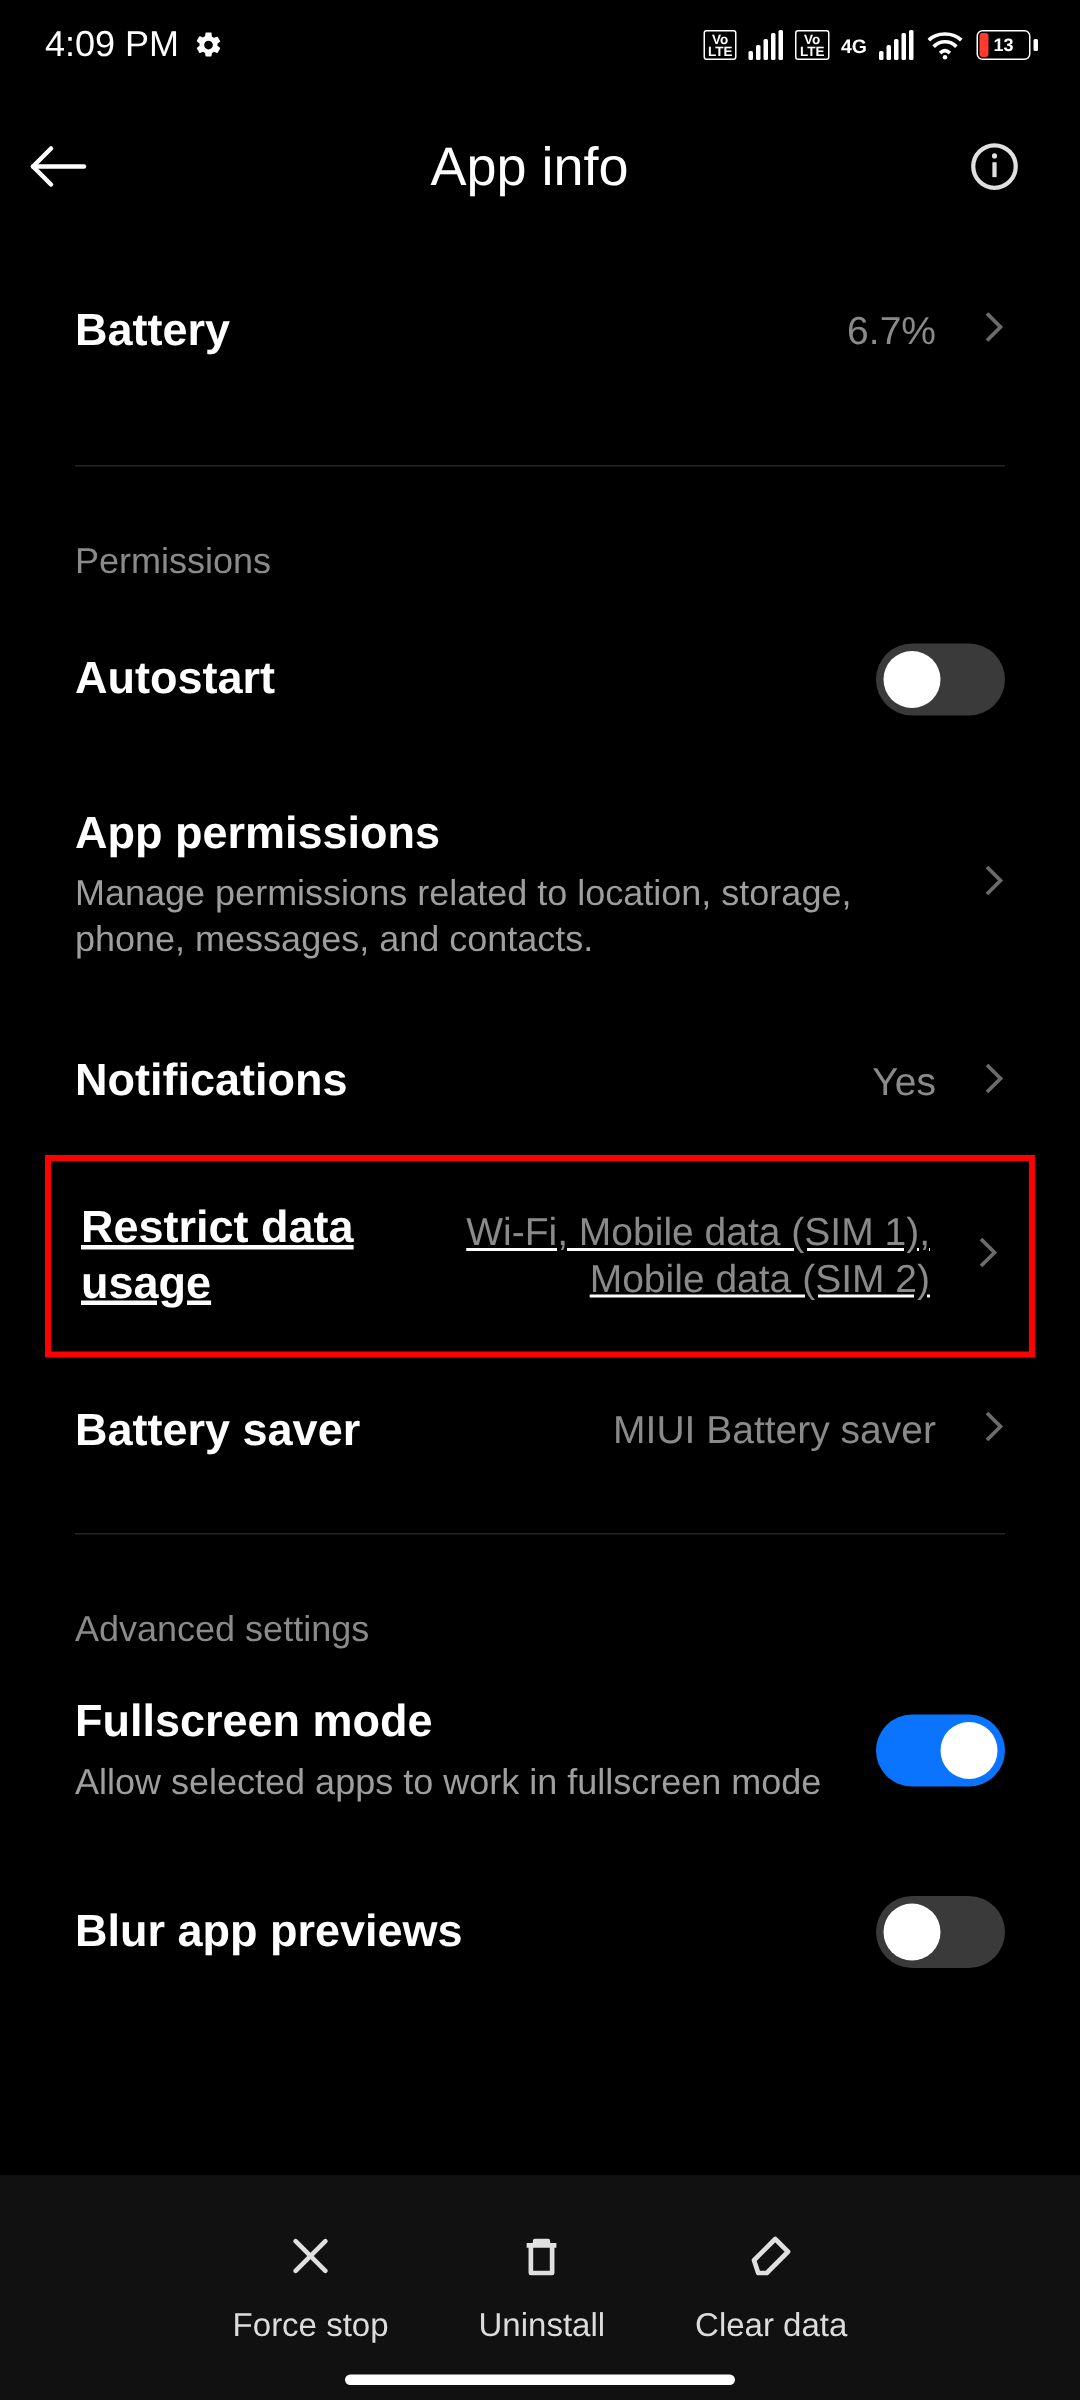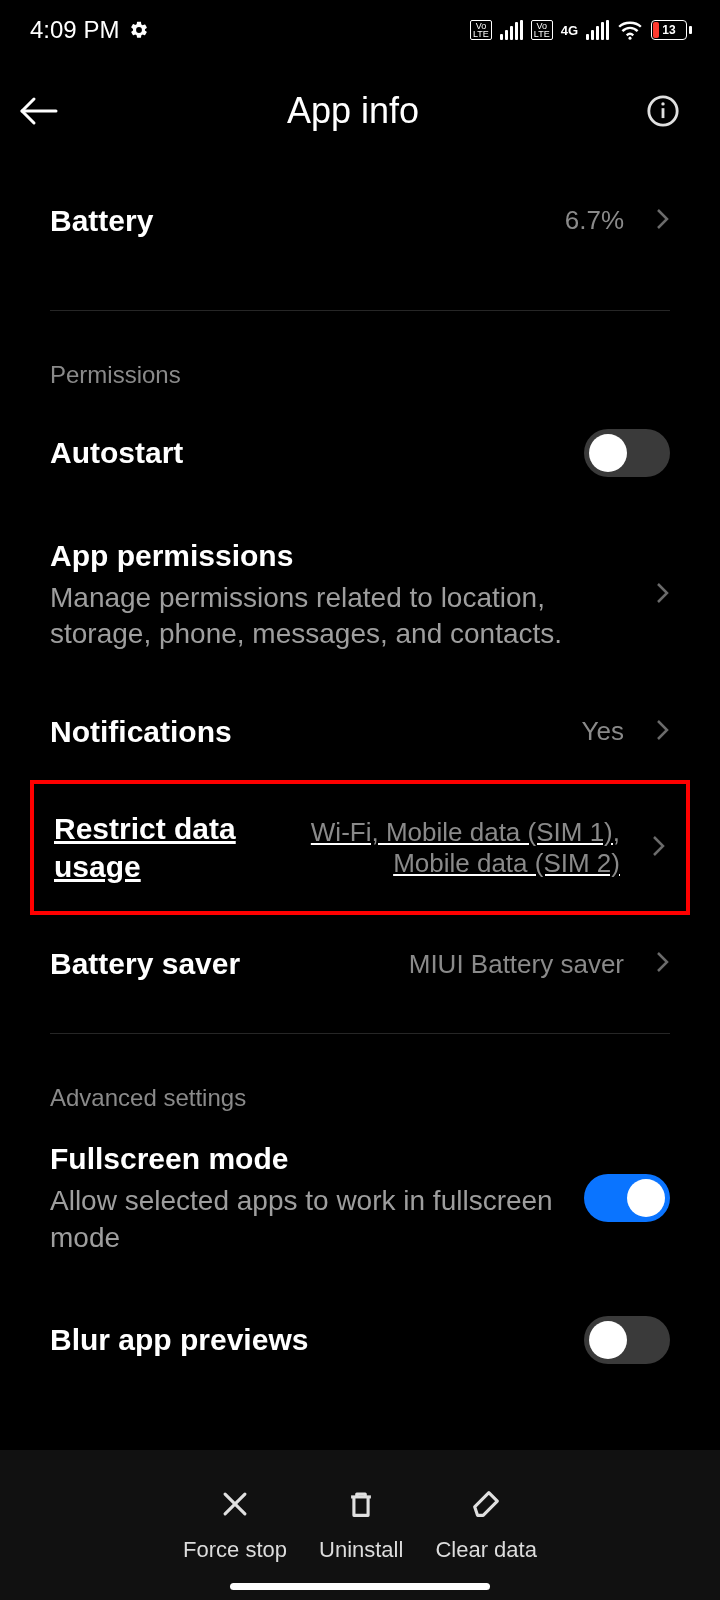"Vo" .vo-lte { font-weight: 400 -> 700 }
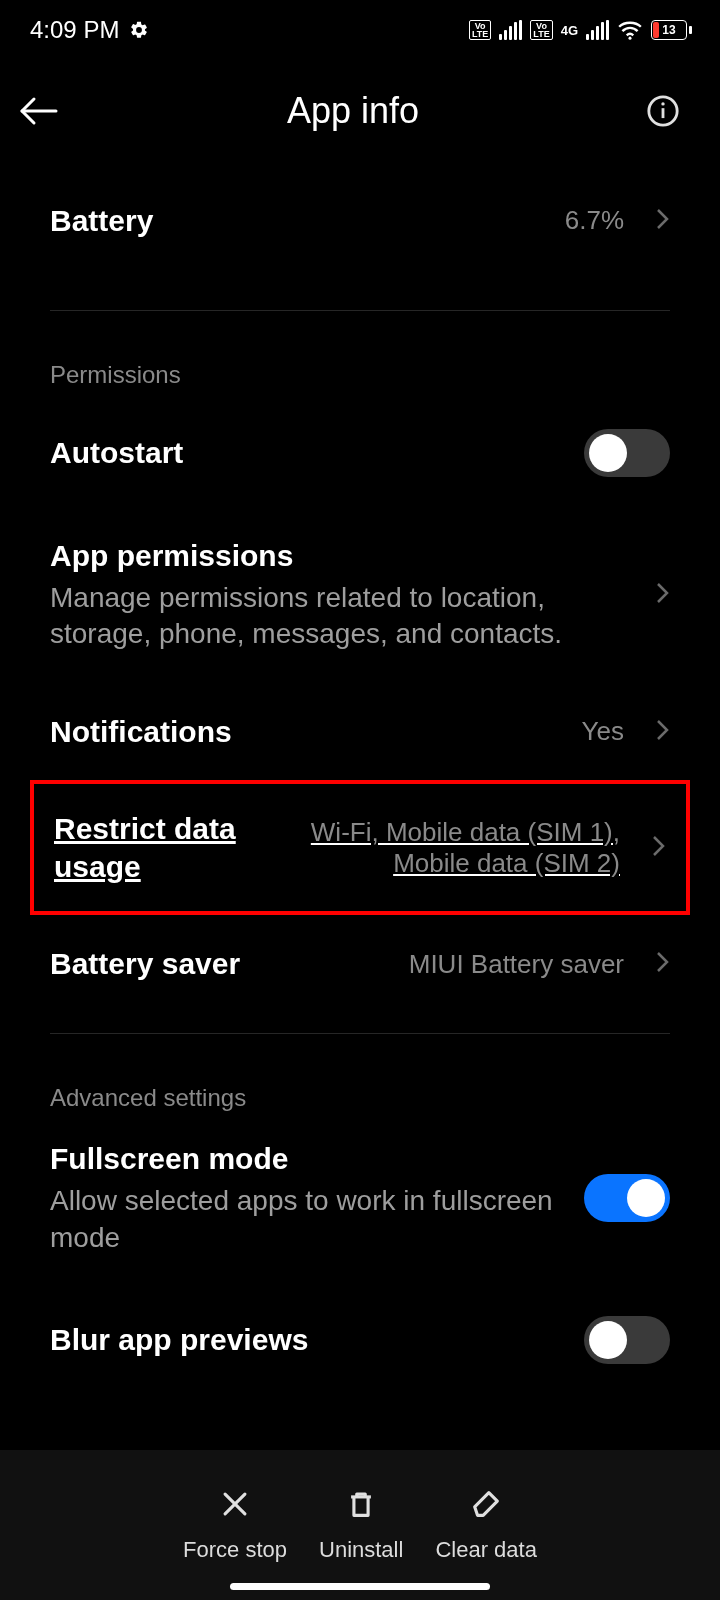"Manage permissions related to location," .row .sub { font-size: 28px -> 24px }
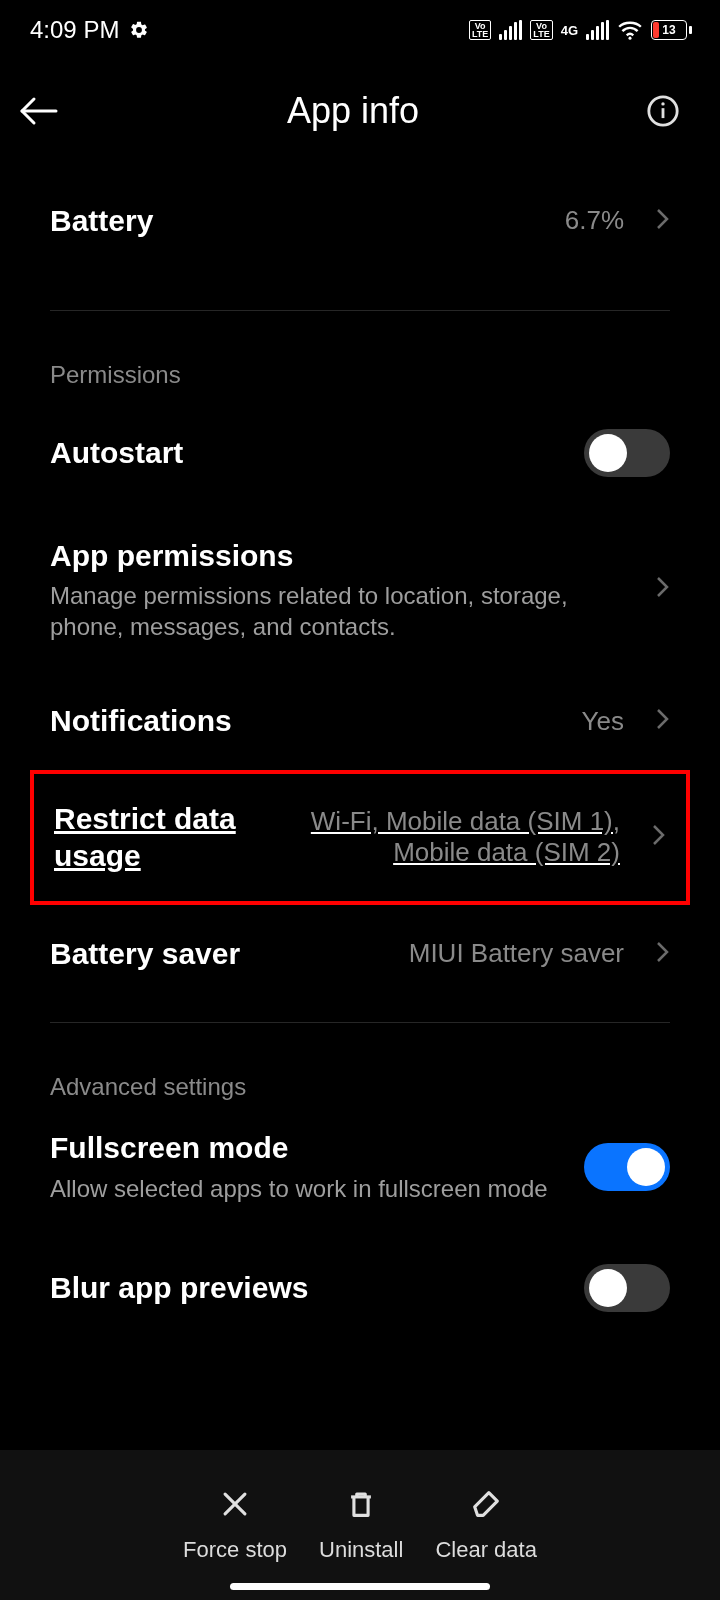"Force stop" .bottom-bar { gap: 32px -> 60px }
